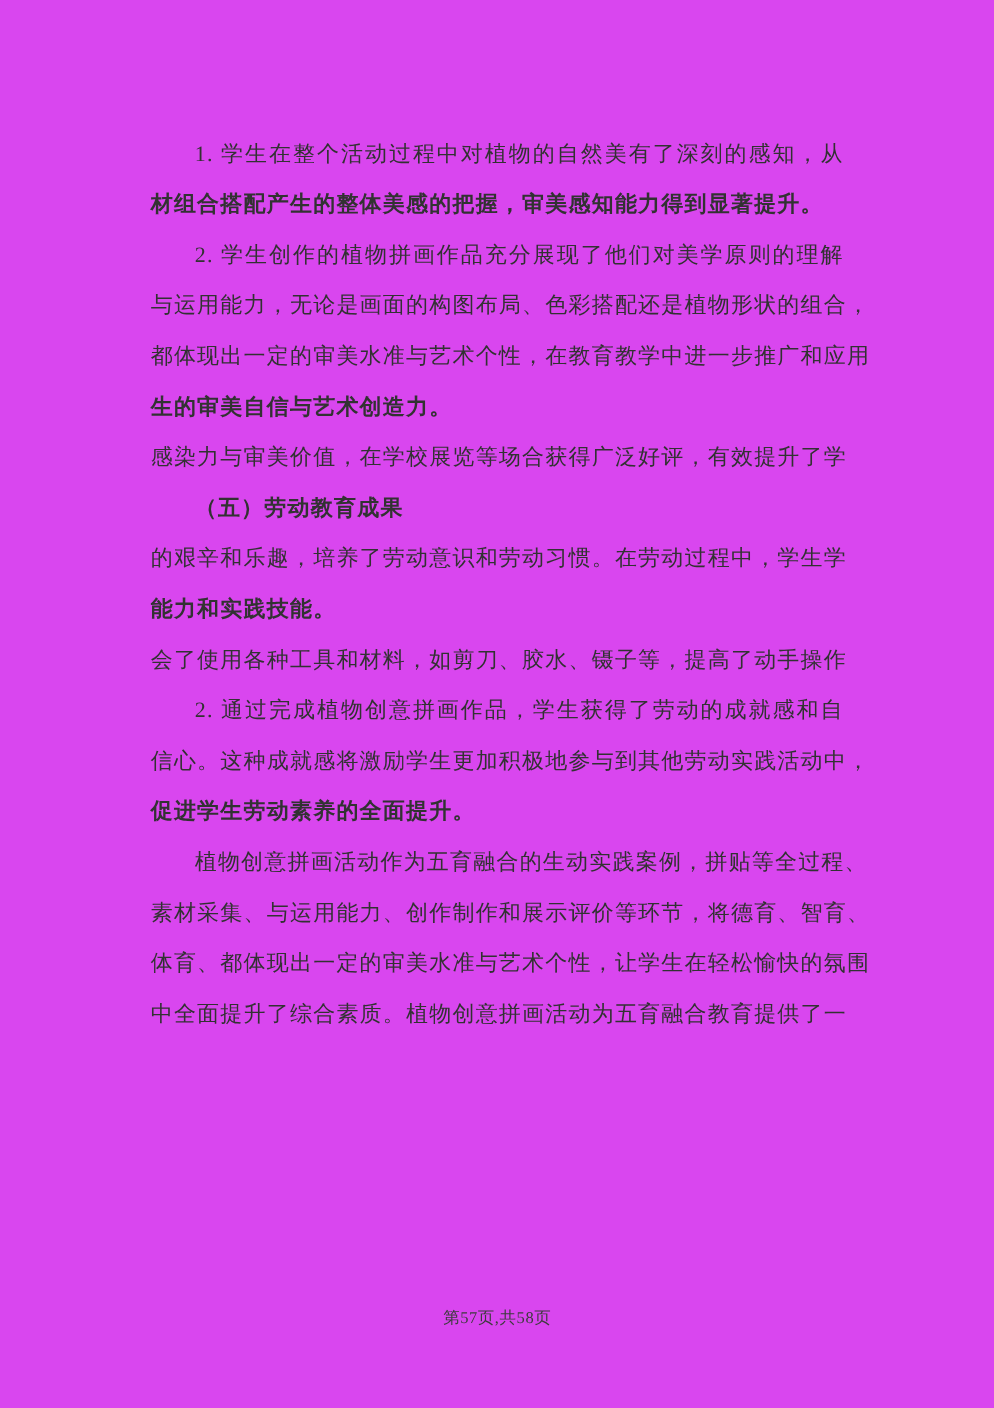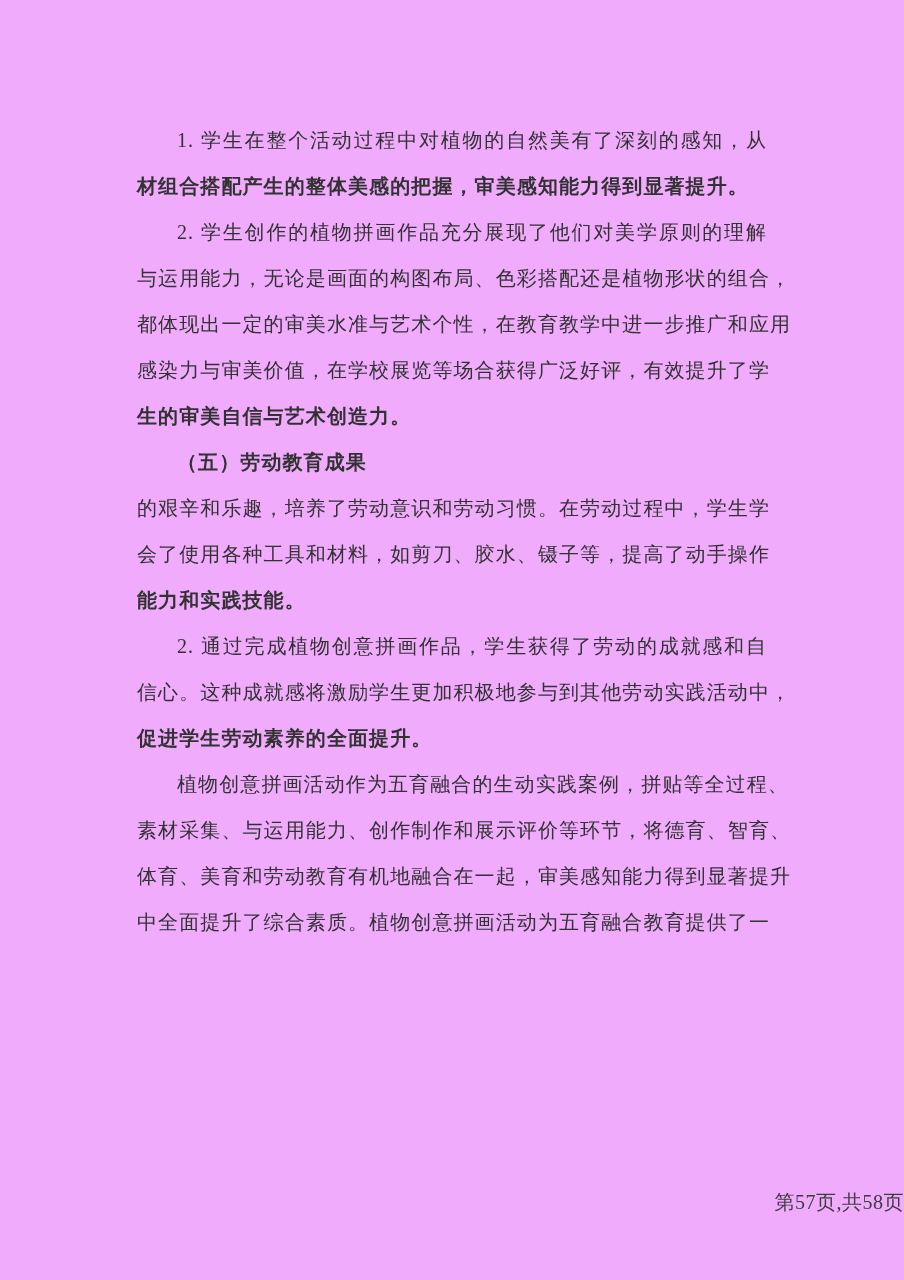"1. 学生在整个活动过程中对植物的自然美有了深刻的感知，从" .page { background: #f0abfc -> #d946ef }
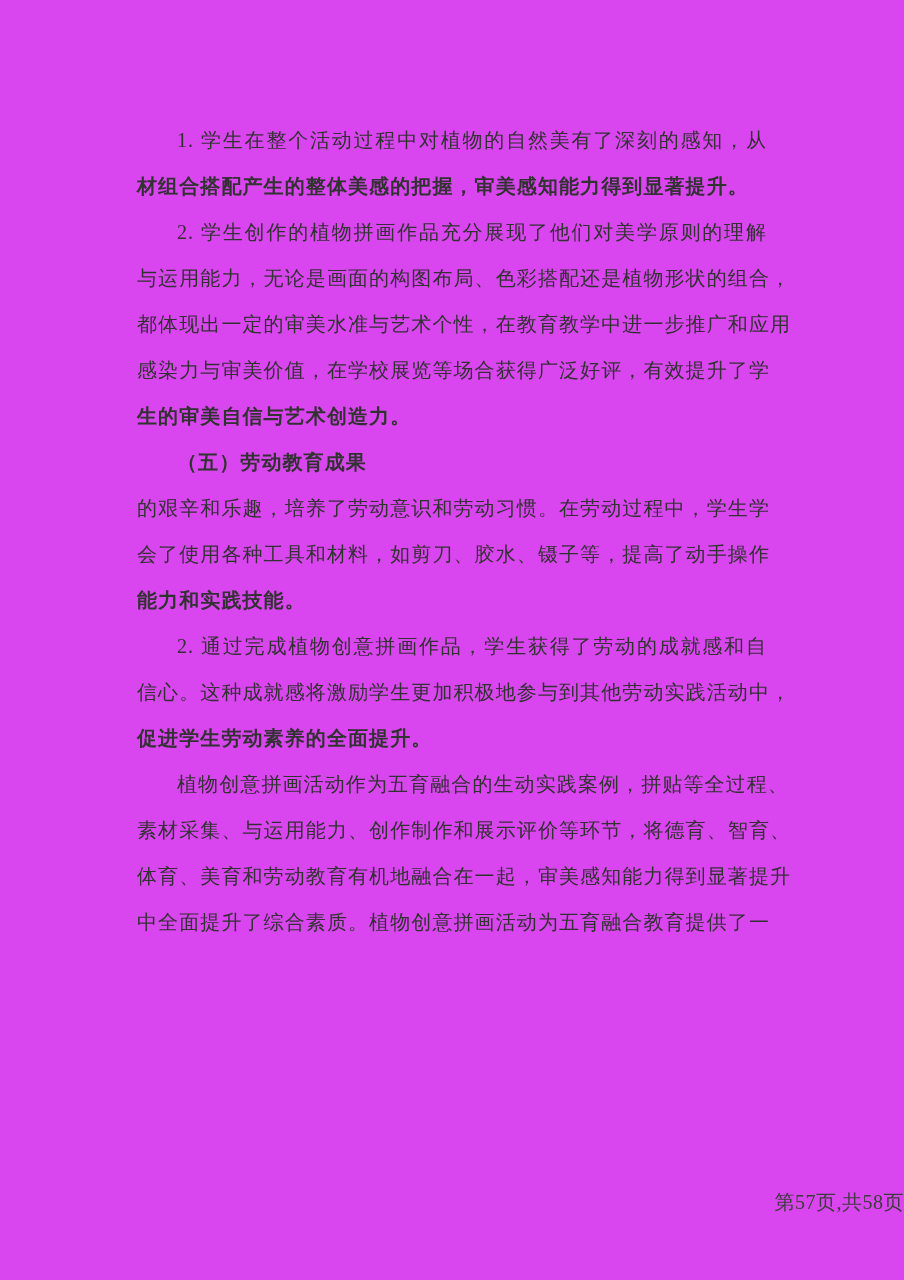"感染力与审美价值，在学校展览等场合获得广泛好评，有效提升了学" div.line { order: before "生的审美自信与艺术创造力。" -> after "生的审美自信与艺术创造力。" }
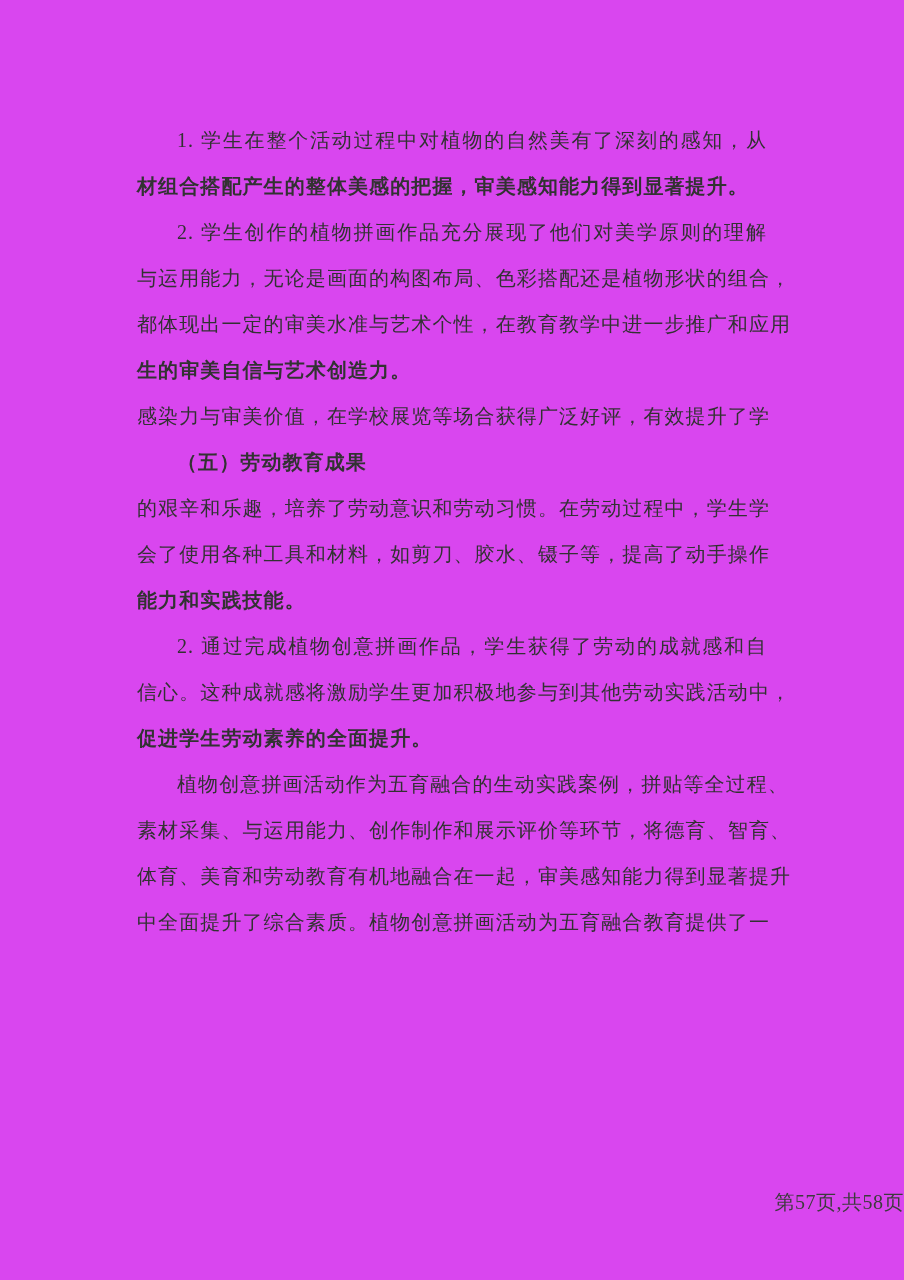"会了使用各种工具和材料，如剪刀、胶水、镊子等，提高了动手操作" div.line { order: before "能力和实践技能。" -> after "能力和实践技能。" }
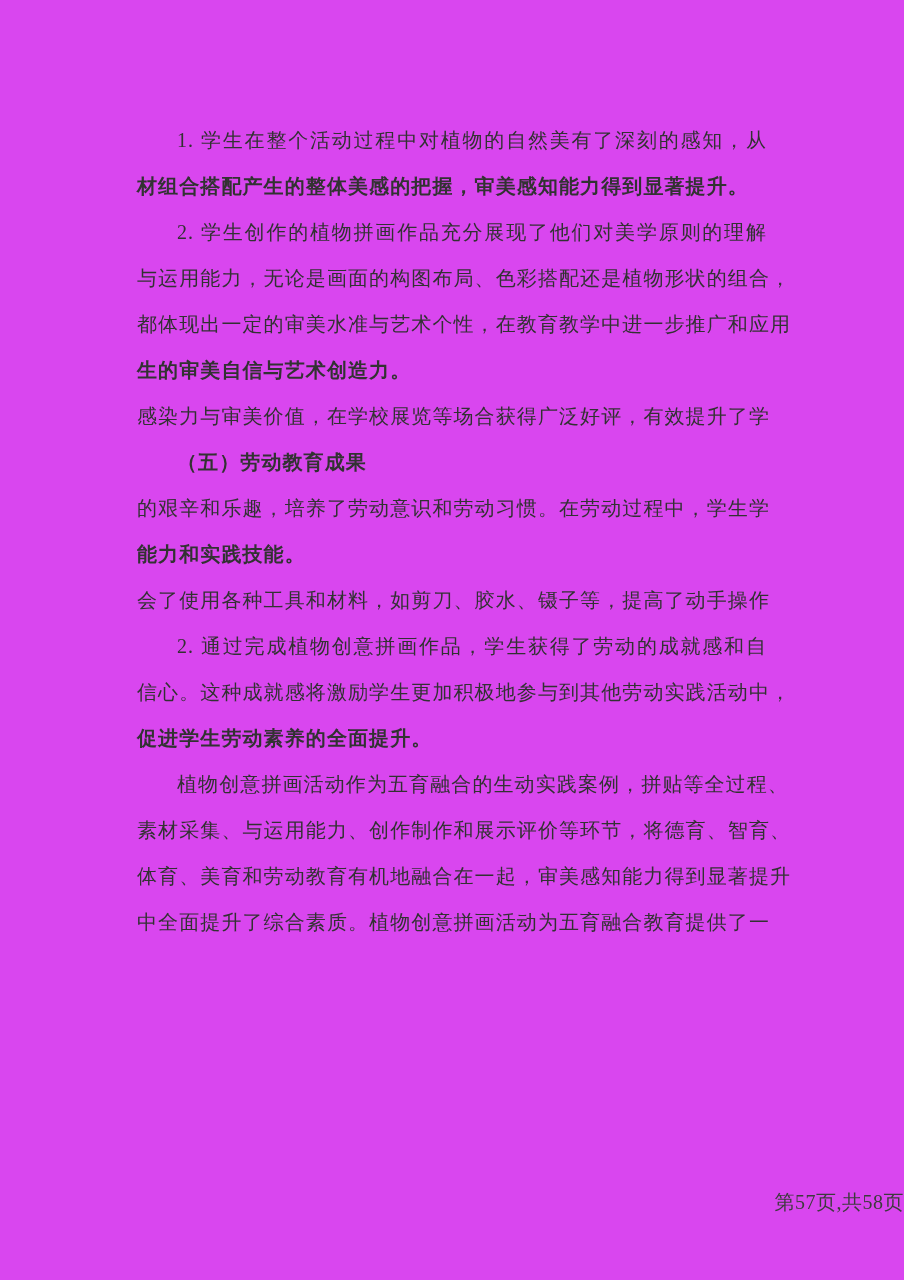"体育、美育和劳动教育有机地融合在一起，审美感知能力得到显著提升" div.line { text: 美育和劳动教育有机地融合在一起，审美感知能力得到显著提升 -> 都体现出一定的审美水准与艺术个性，让学生在轻松愉快的氛围 }
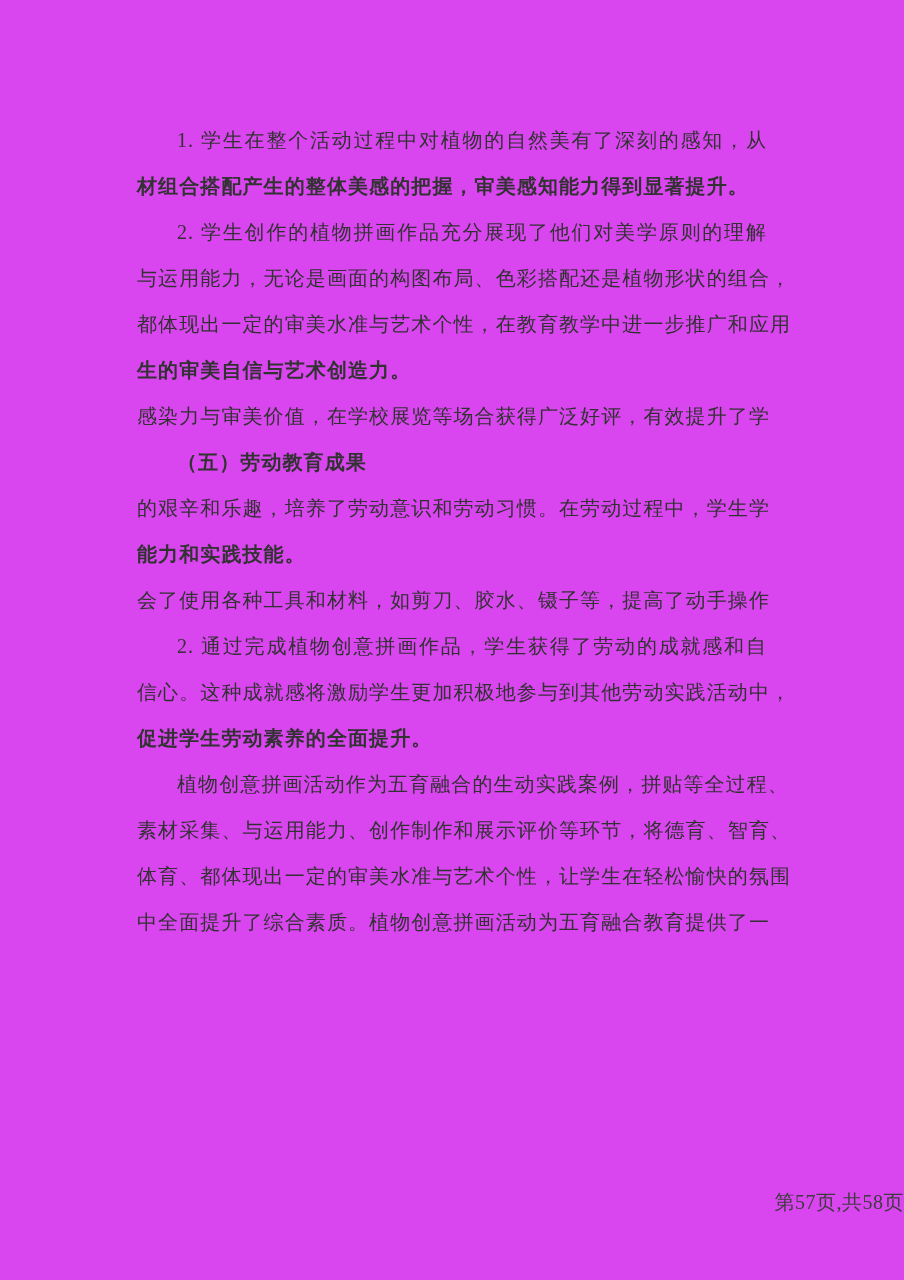"第57页,共58页" .footer { font-size: 20px -> 15px; text-align: right -> center }
